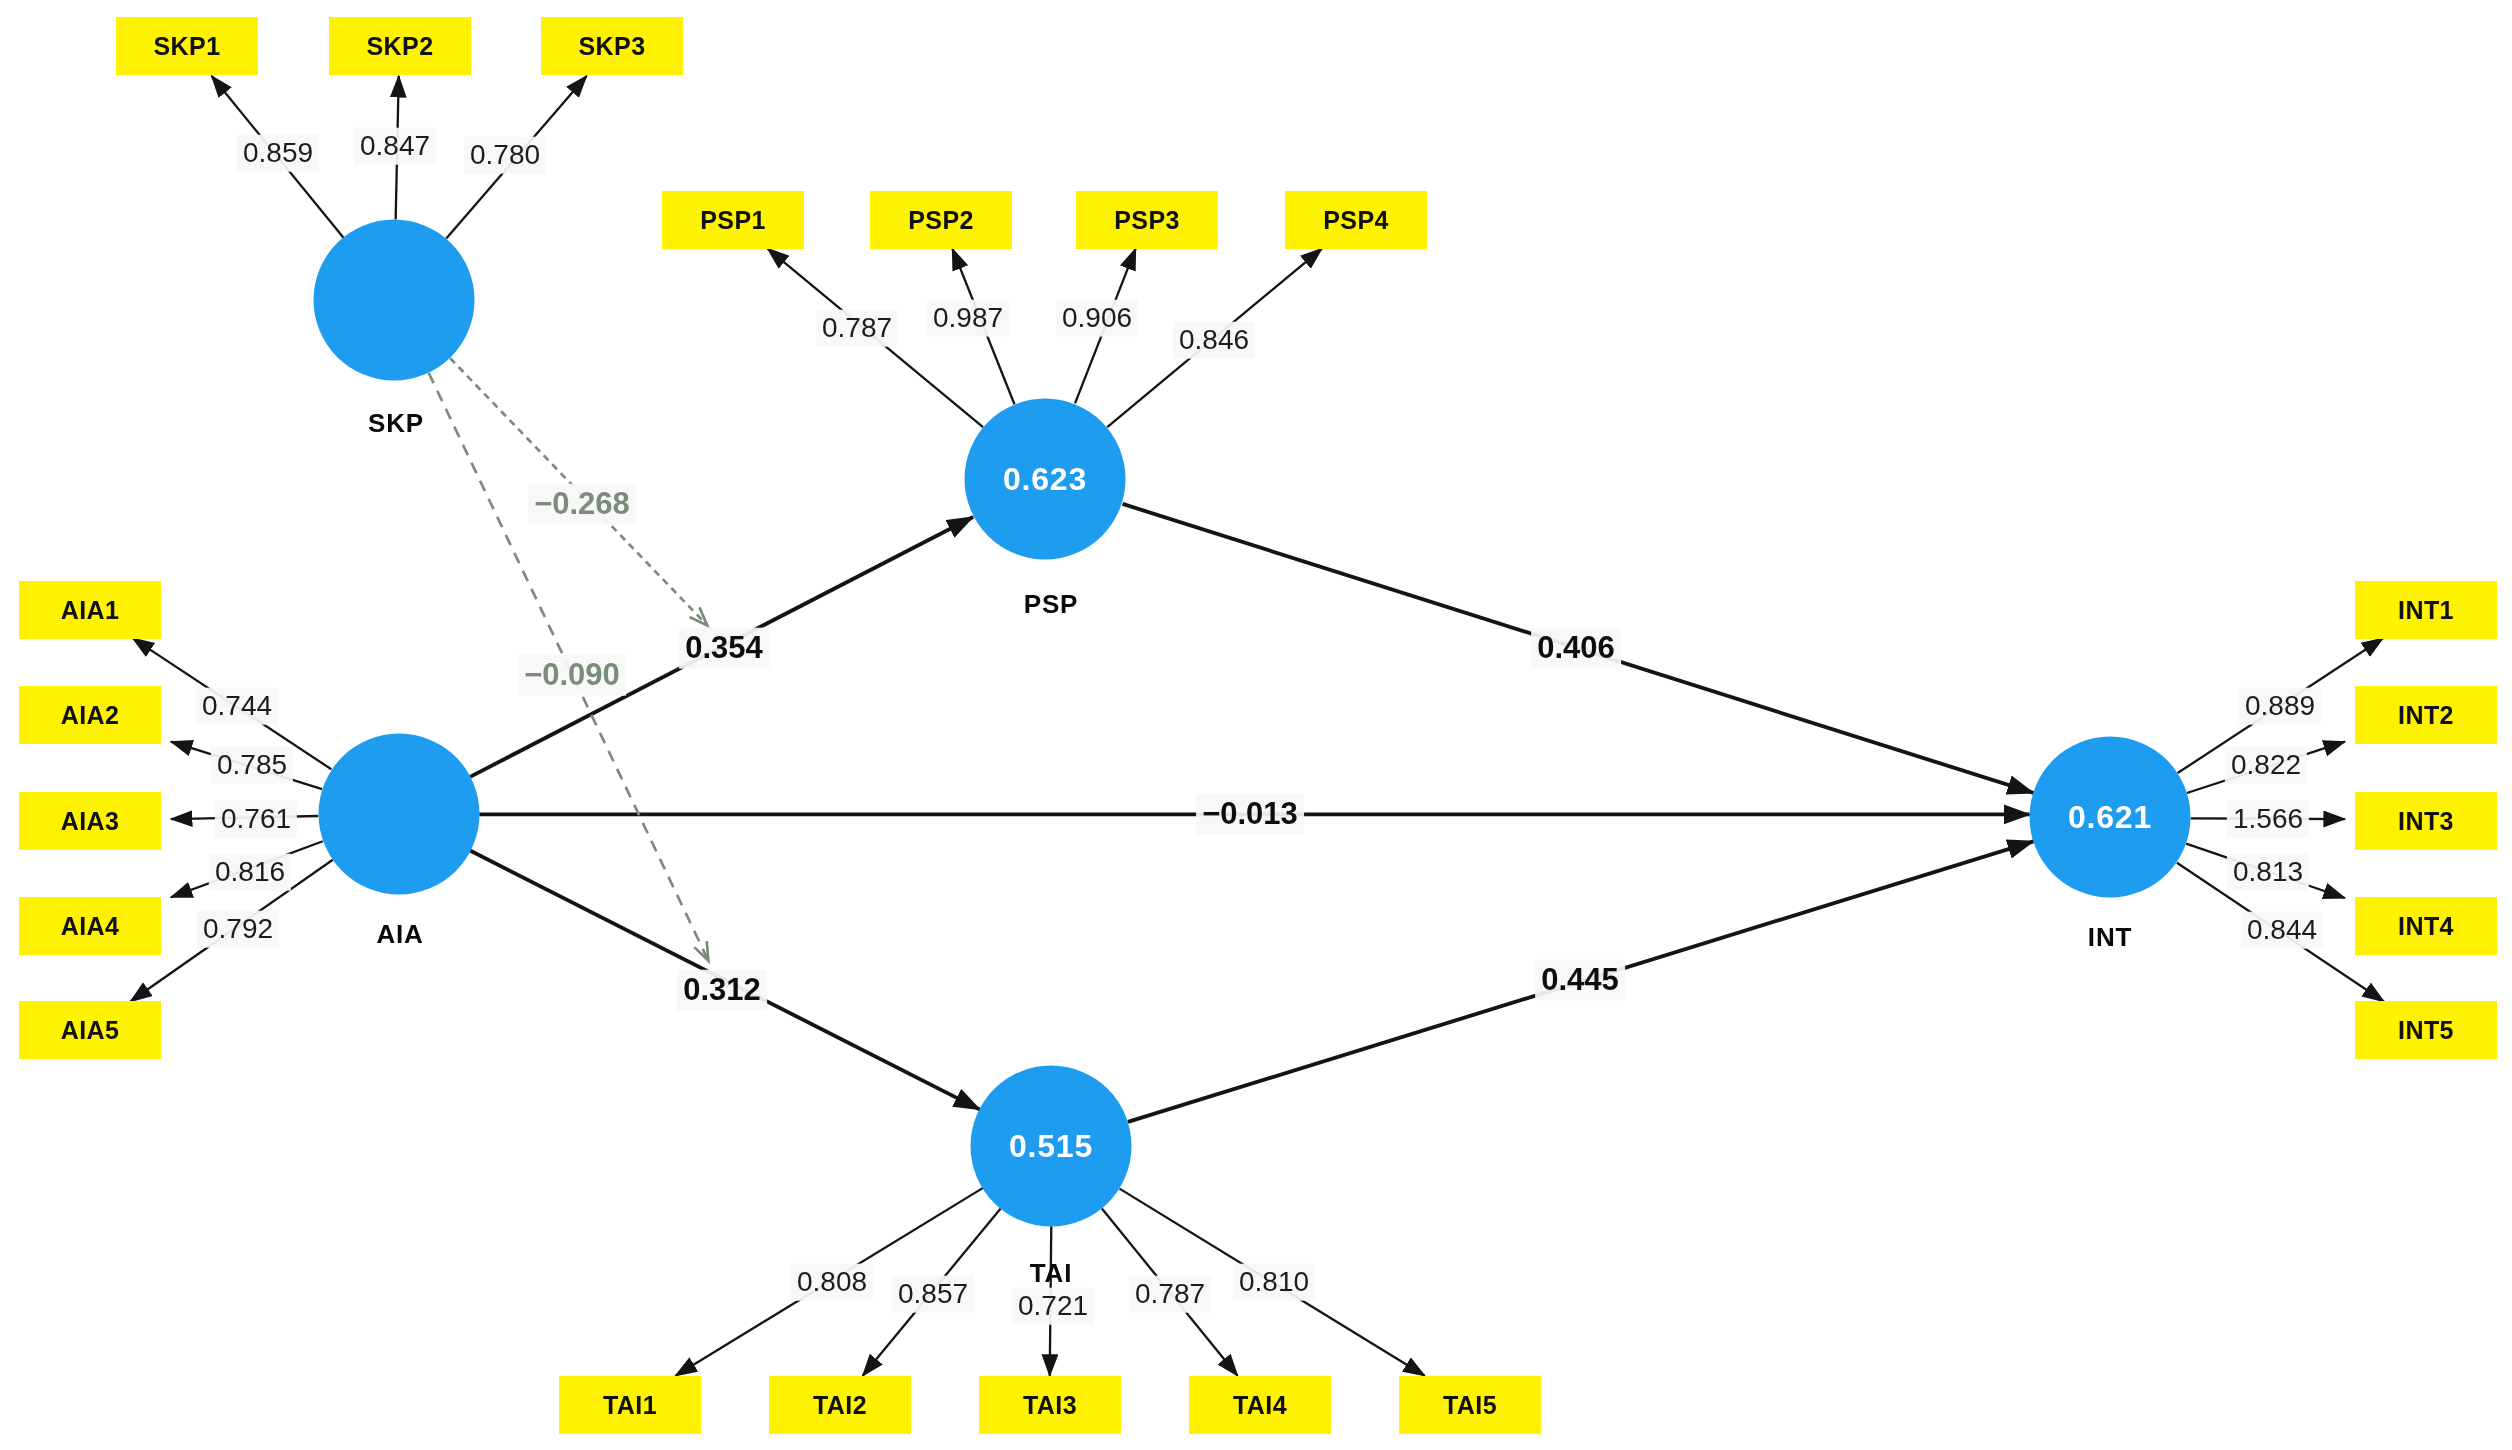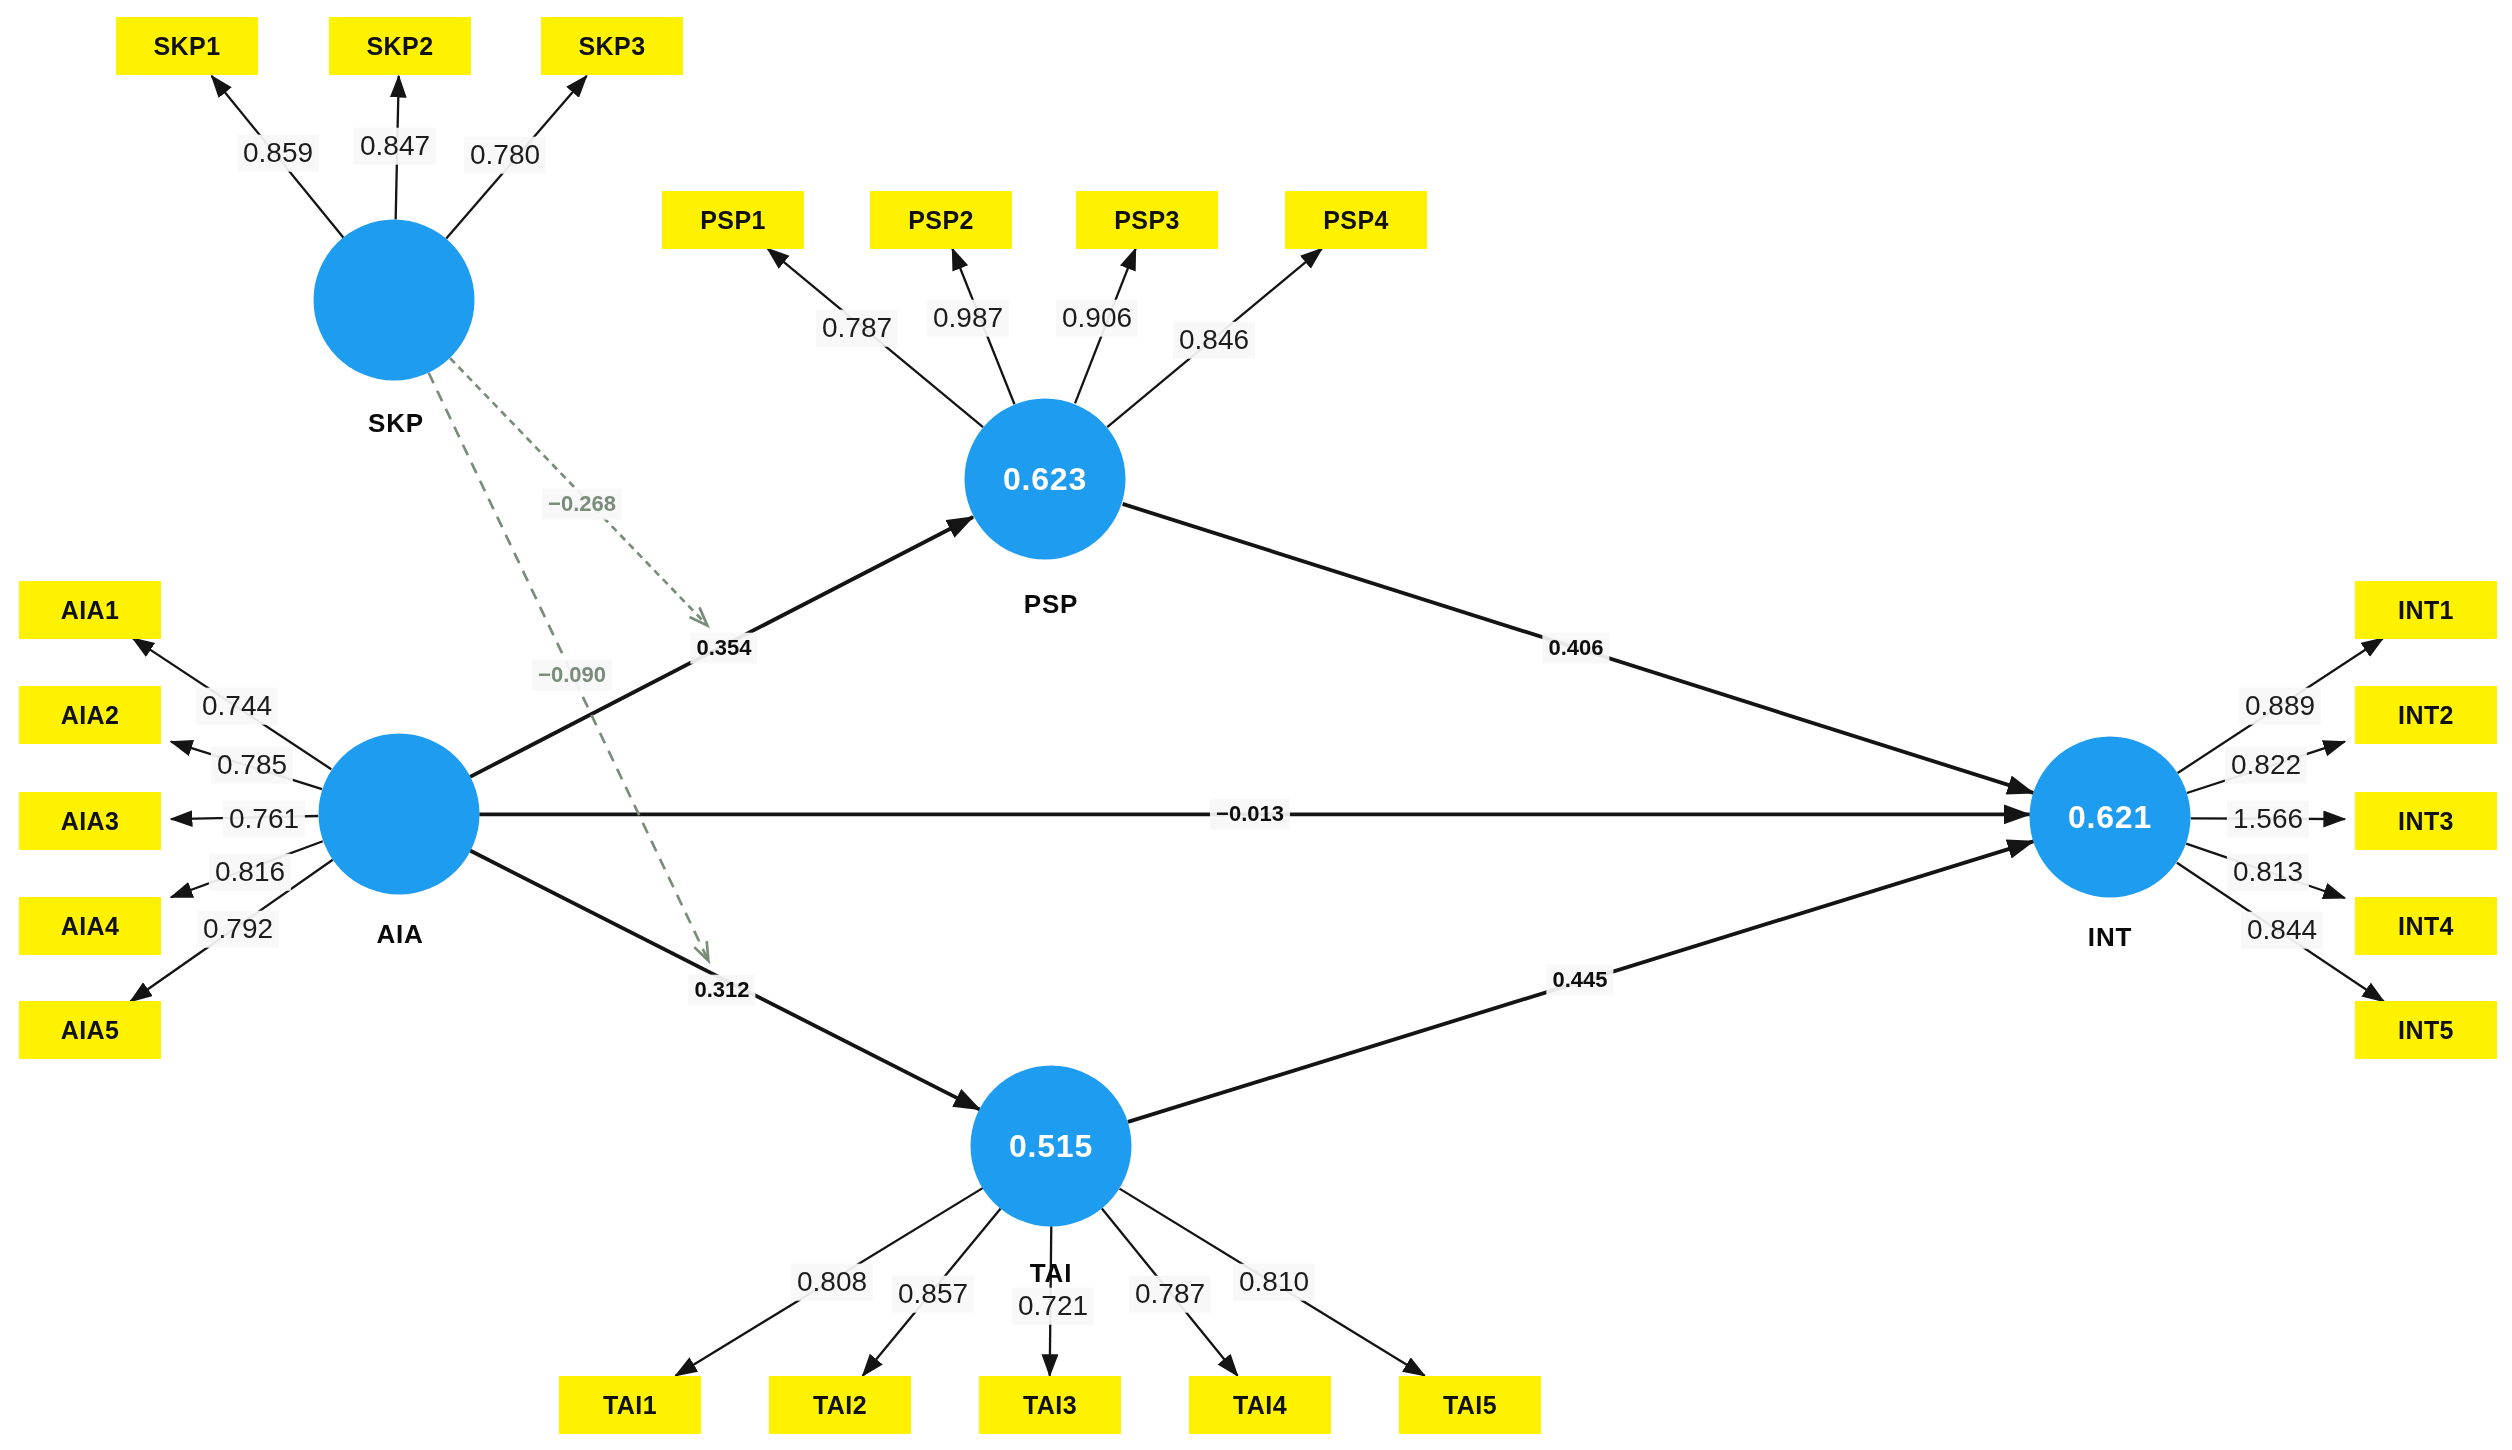"−0.268" .coef-label { font-size: 22px -> 31px }
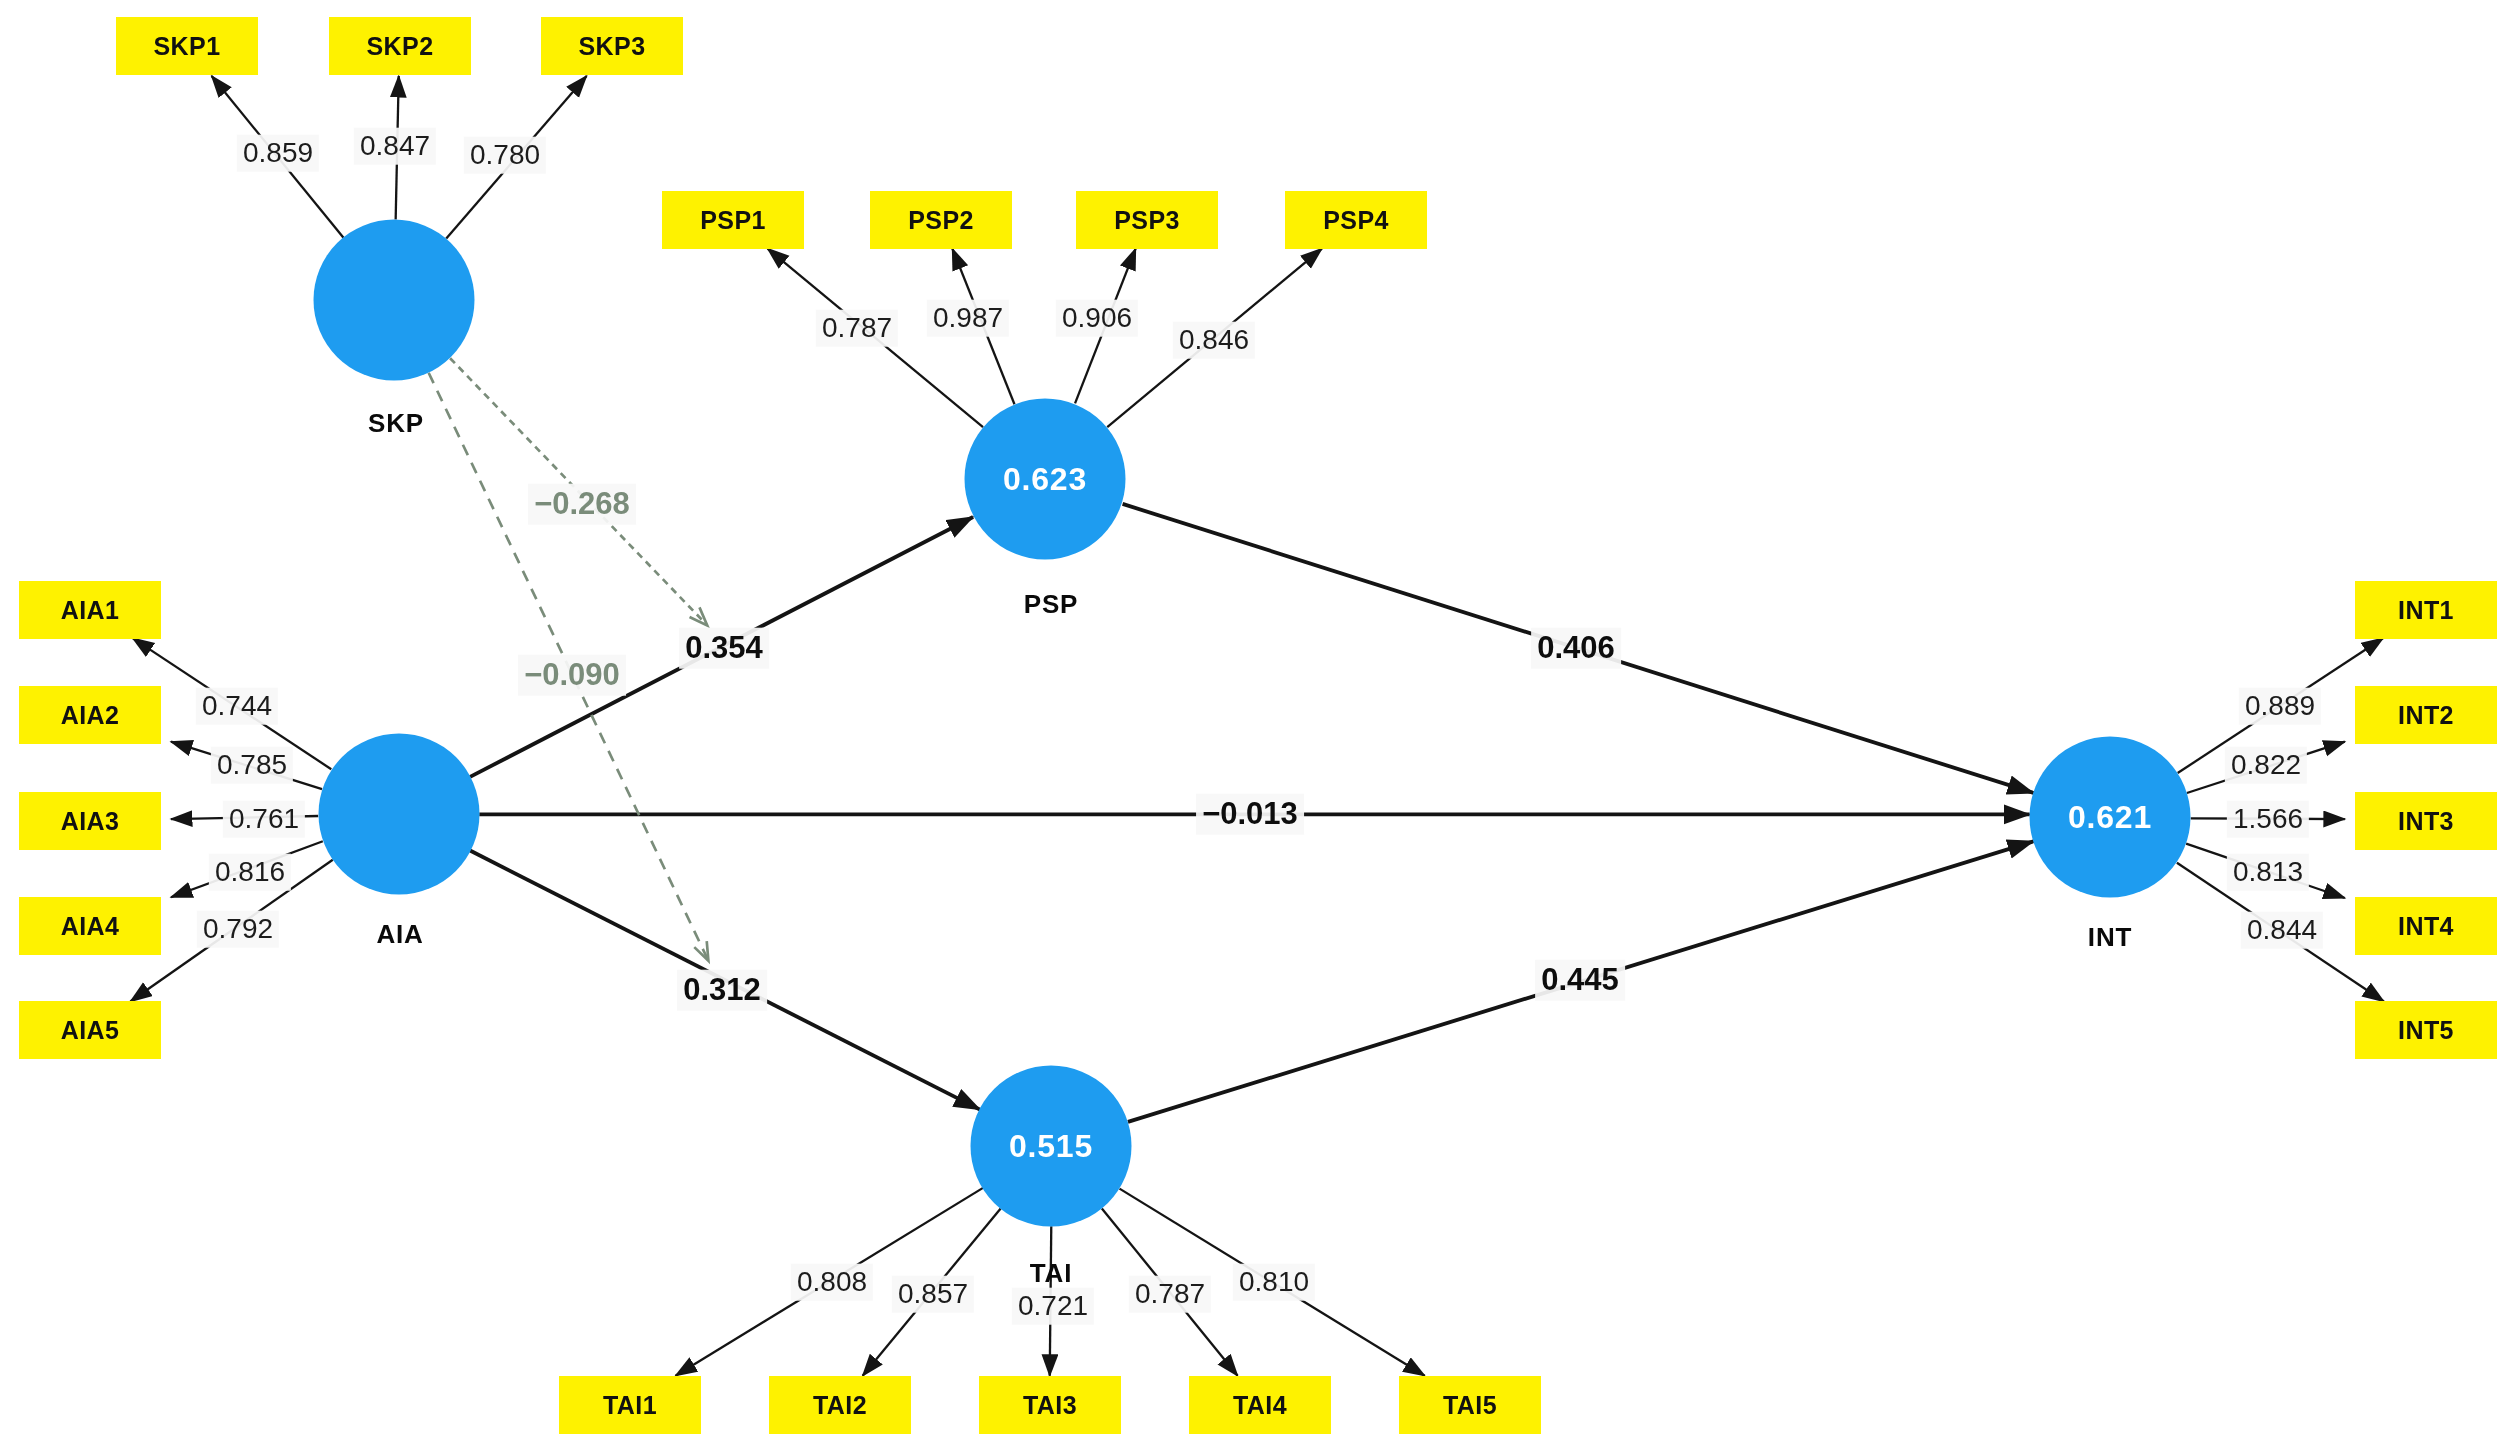"0.761" div.abs { left: 264px -> 256px }
